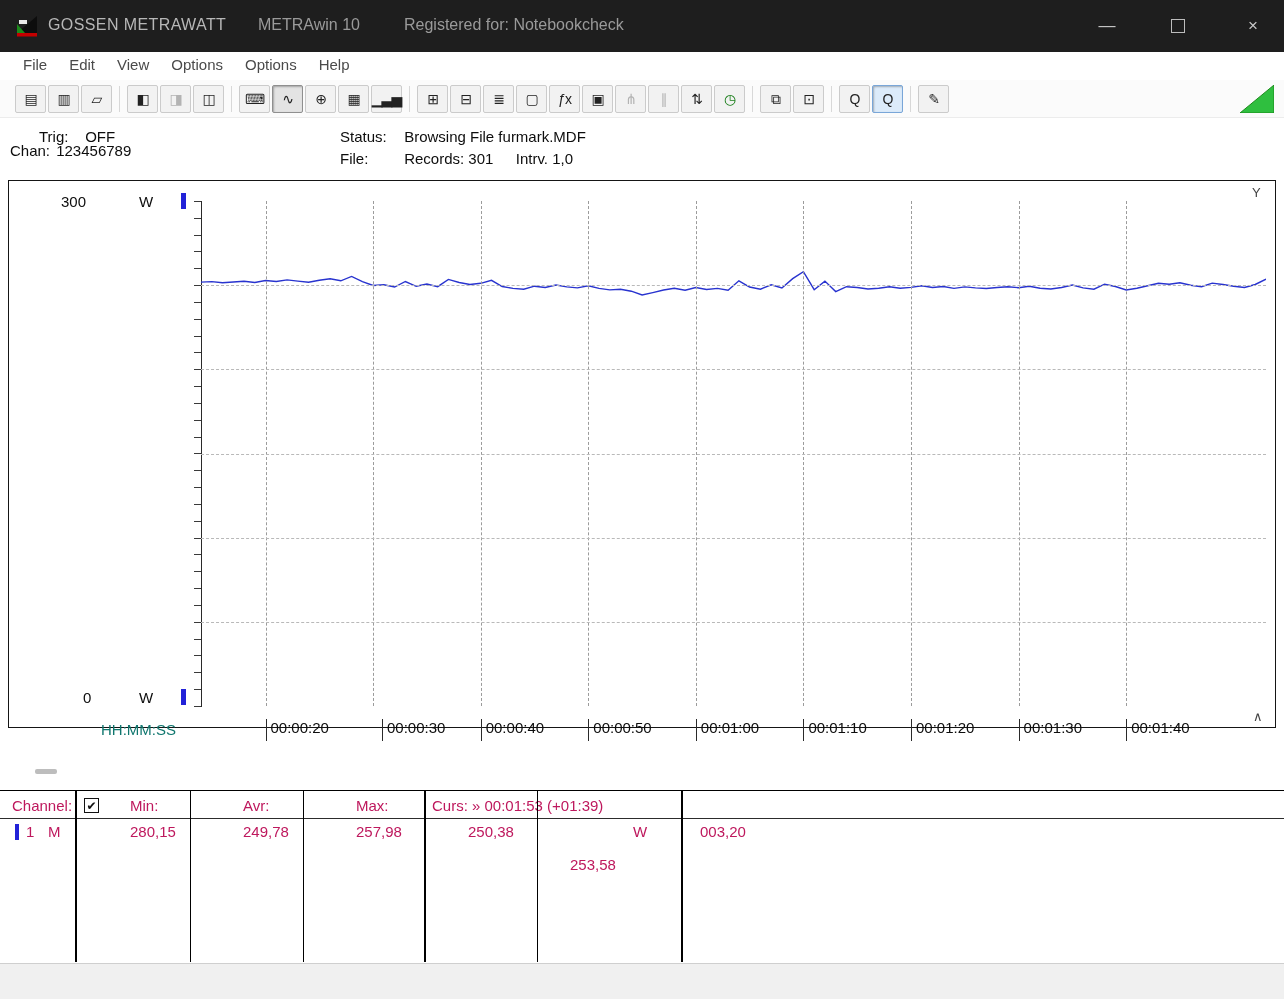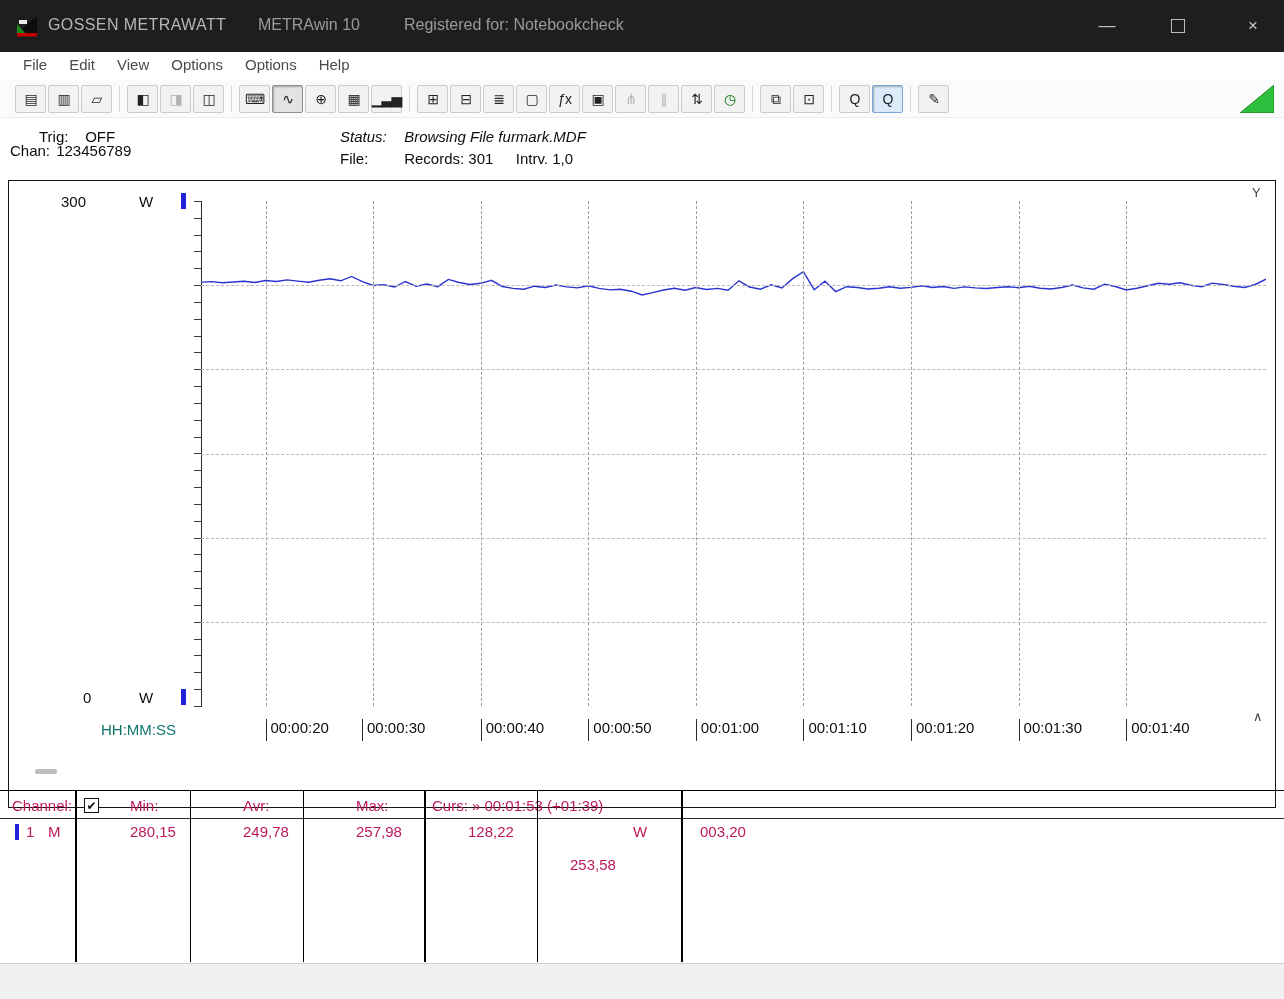"Status: Browsing File furmark.MDF" div.st-line { font-style: italic -> none }
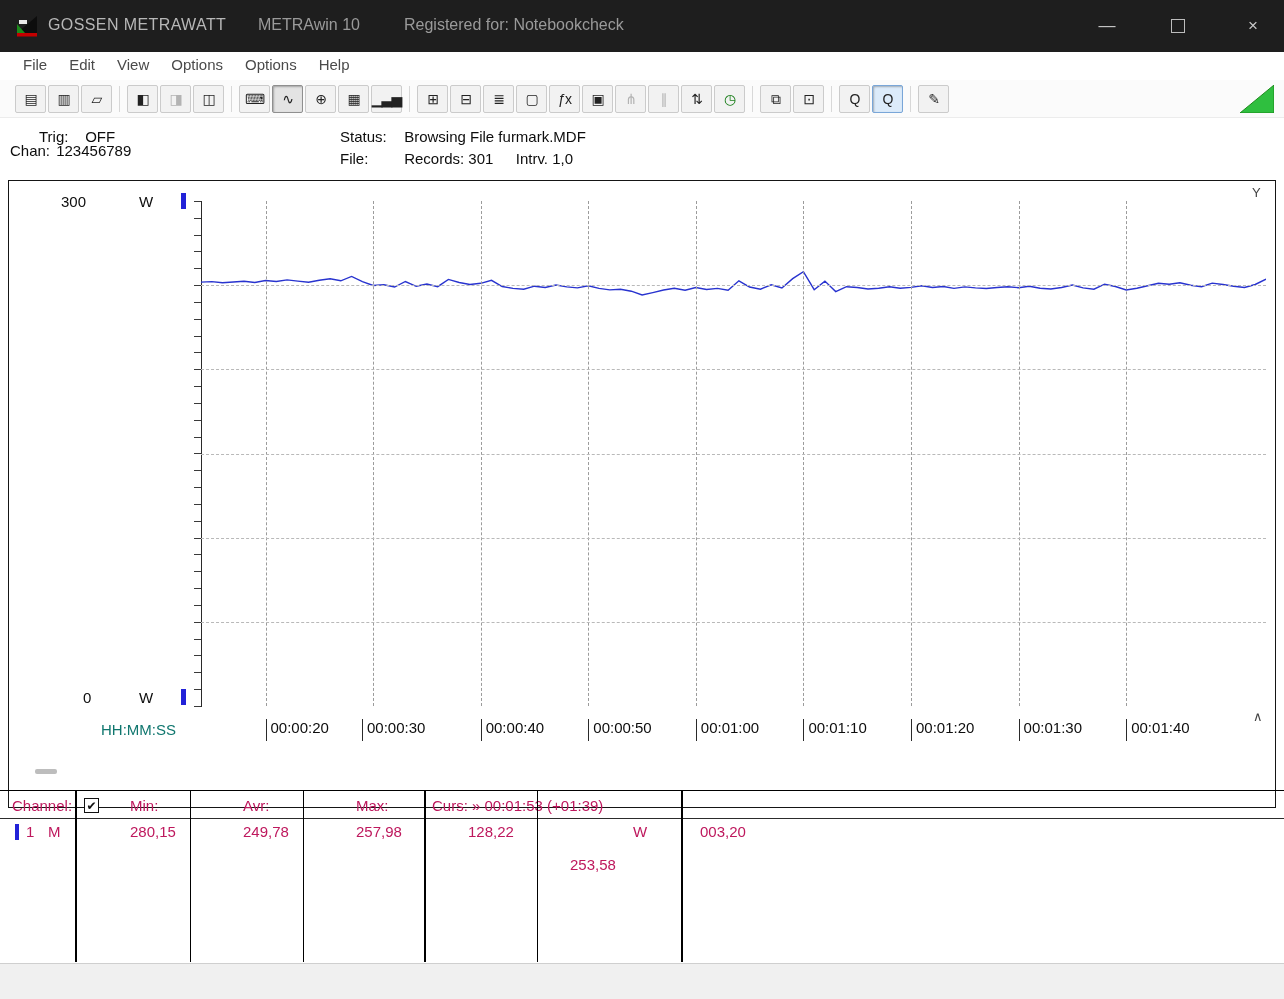"300" #chartbox { height: 628px -> 548px }
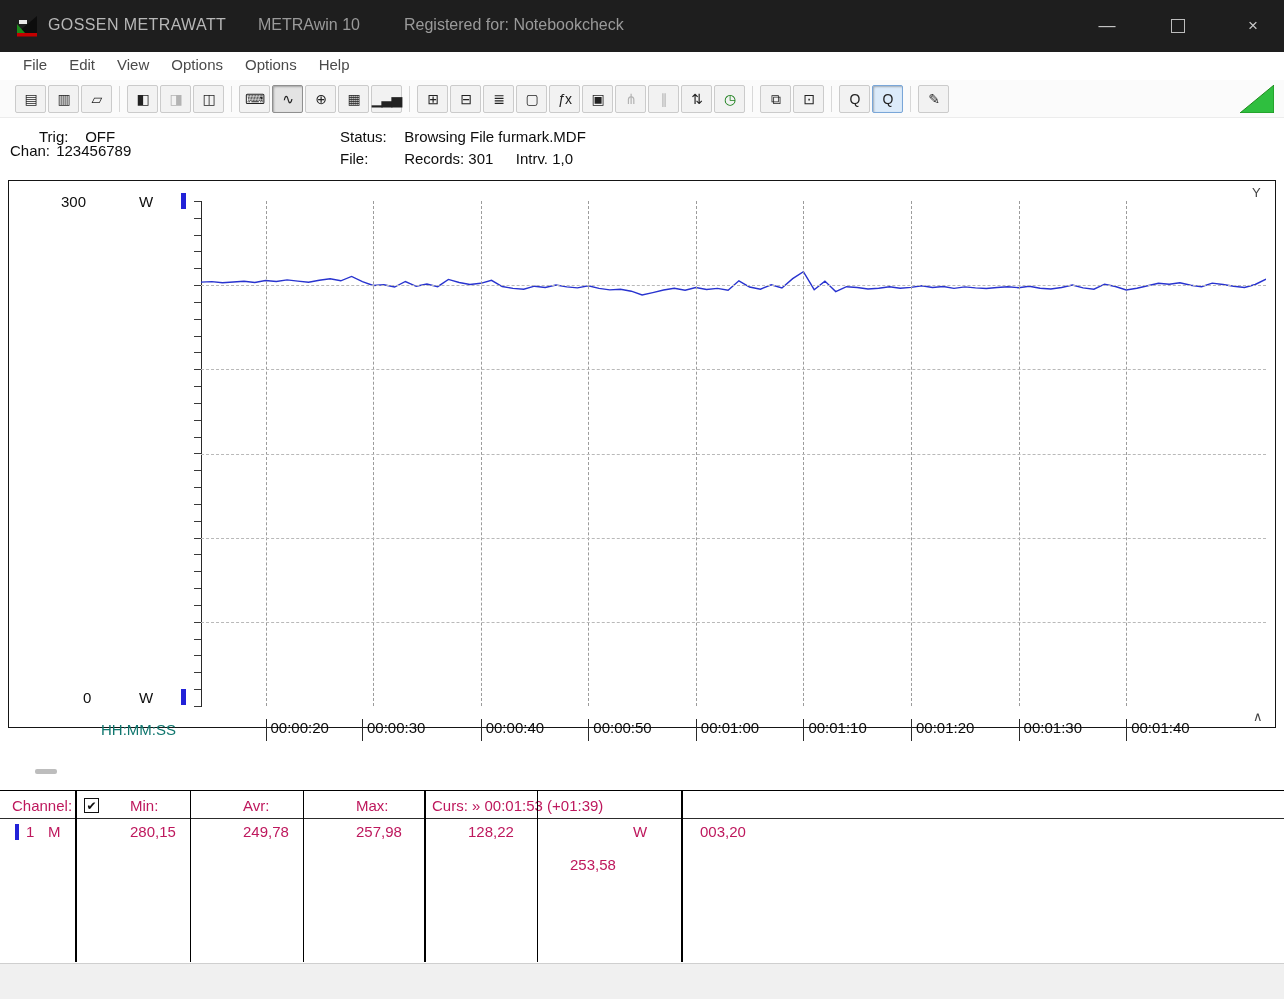"00:00:30" span.xtick { left: 353px -> 373px }
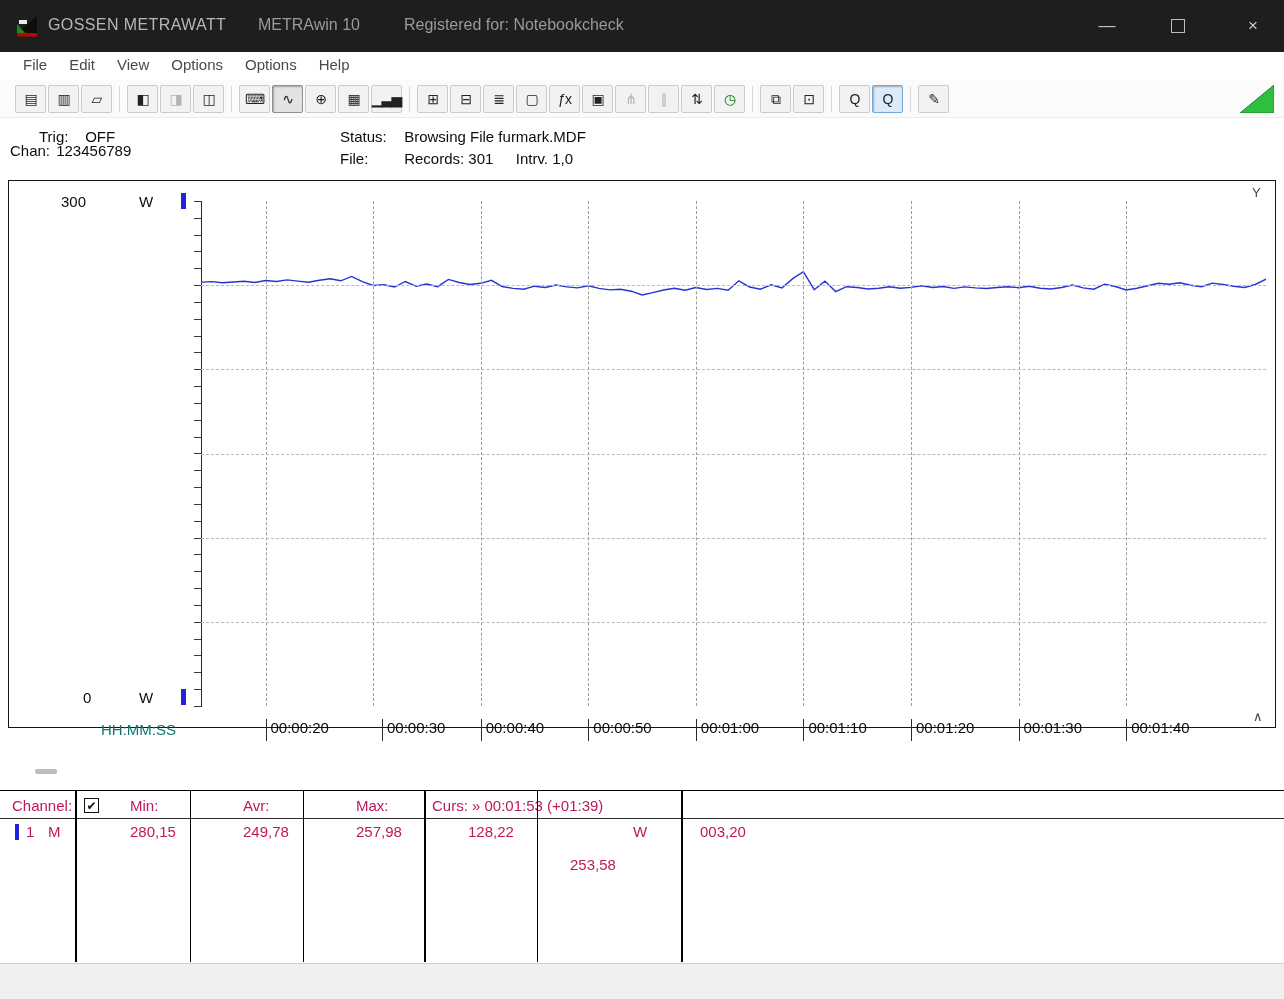"128,22" span.tbl-text { text: 128,22 -> 250,38 }
